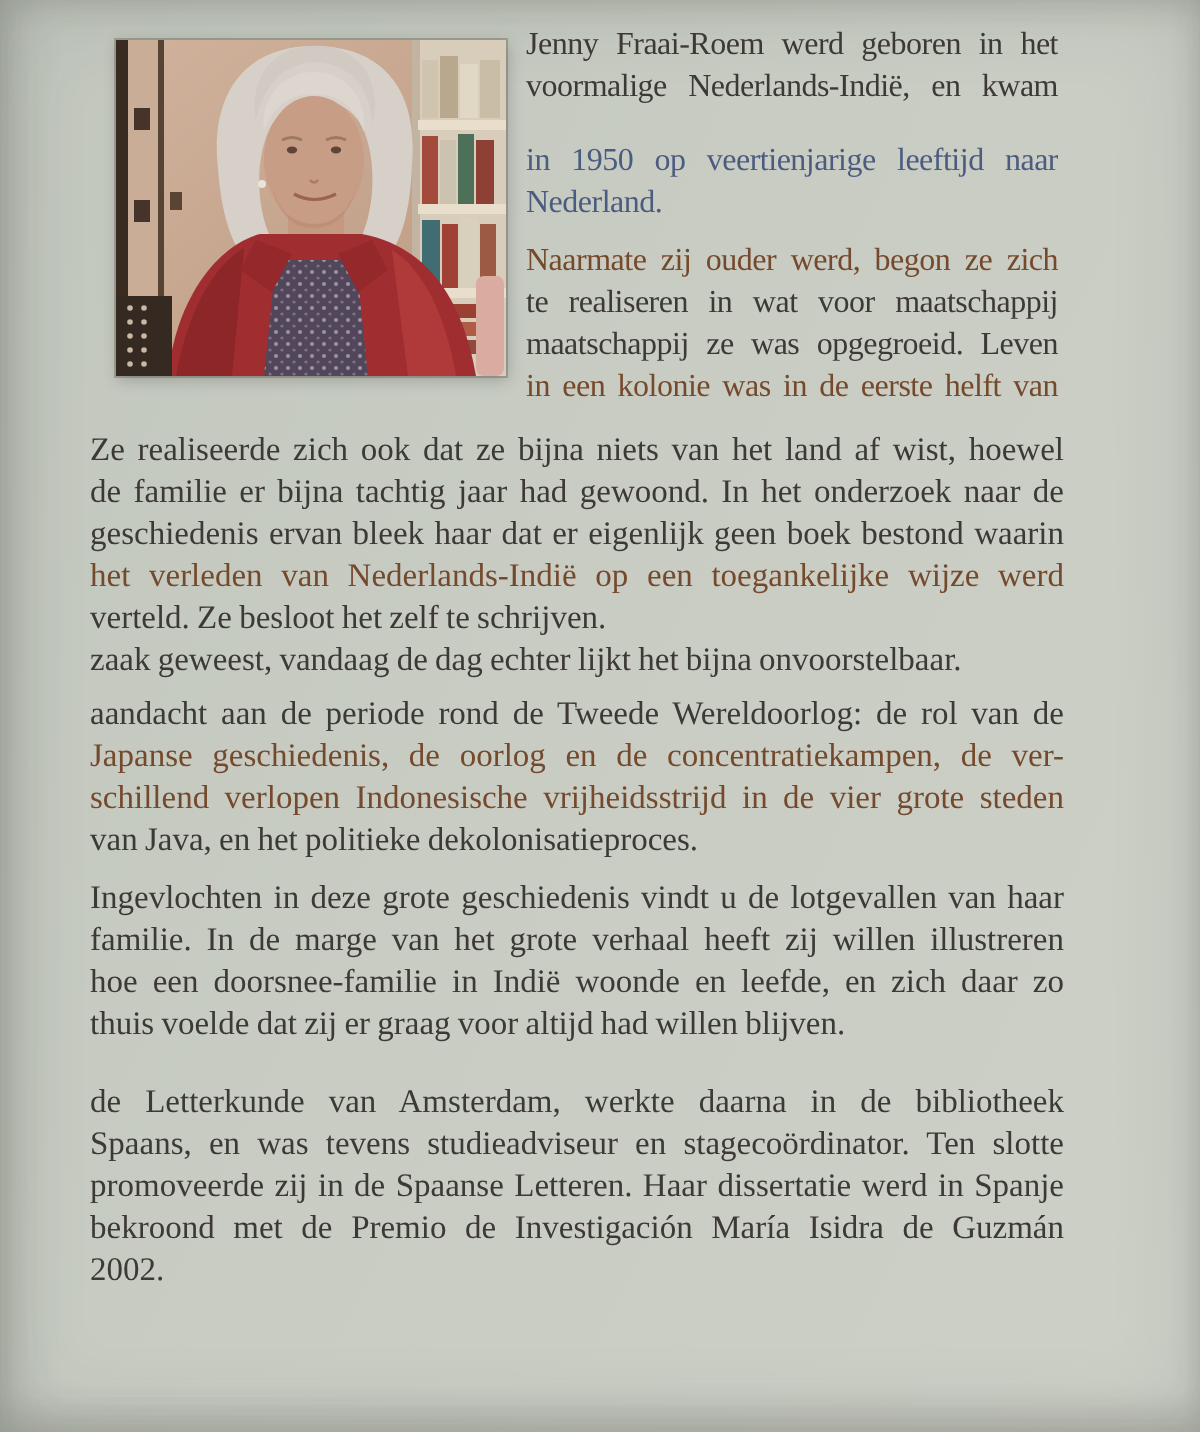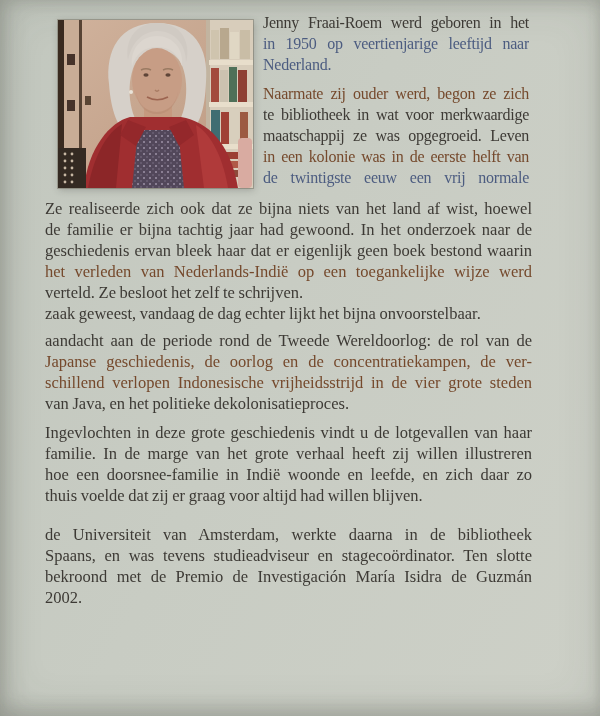"voormalige Nederlands-Indië, en kwam" div.tl { html: none -> <div>voormalige Nederlands-Indië, en kwam</div> }
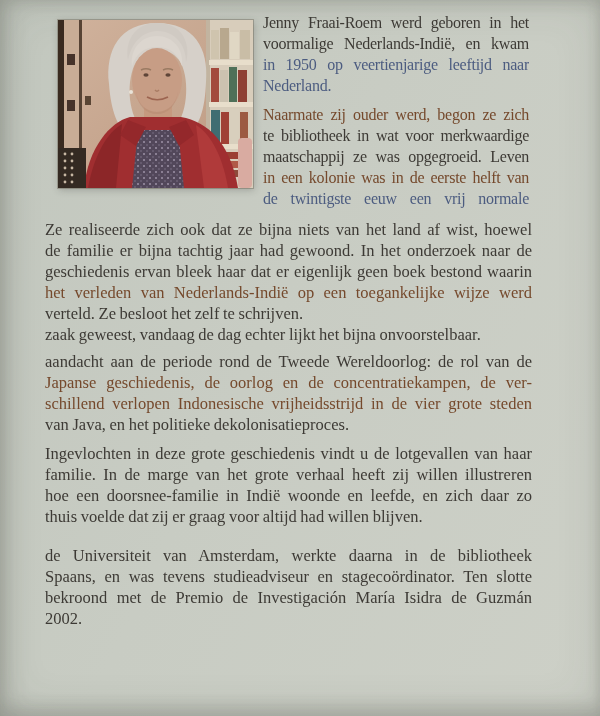"in 1950 op veertienjarige leeftijd" div.tl { margin-top: none -> 16px }
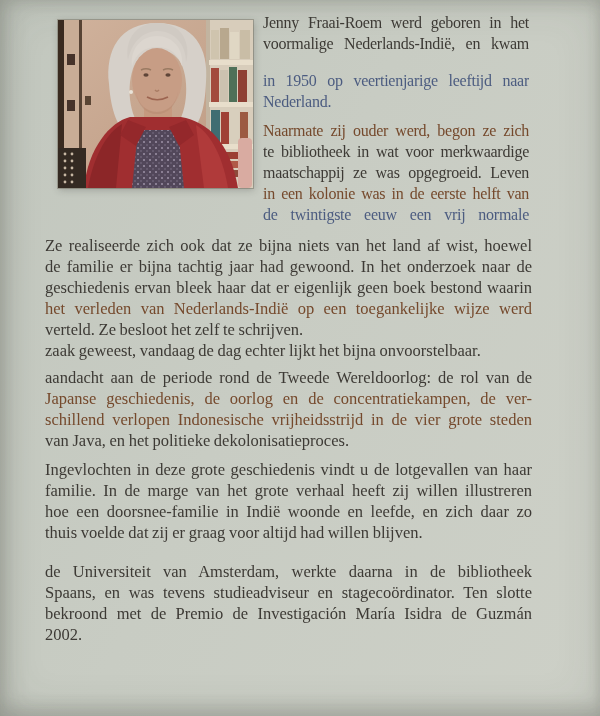"te bibliotheek in wat voor" div.tl { text: bibliotheek in wat voor merkwaardige -> realiseren in wat voor maatschappij }
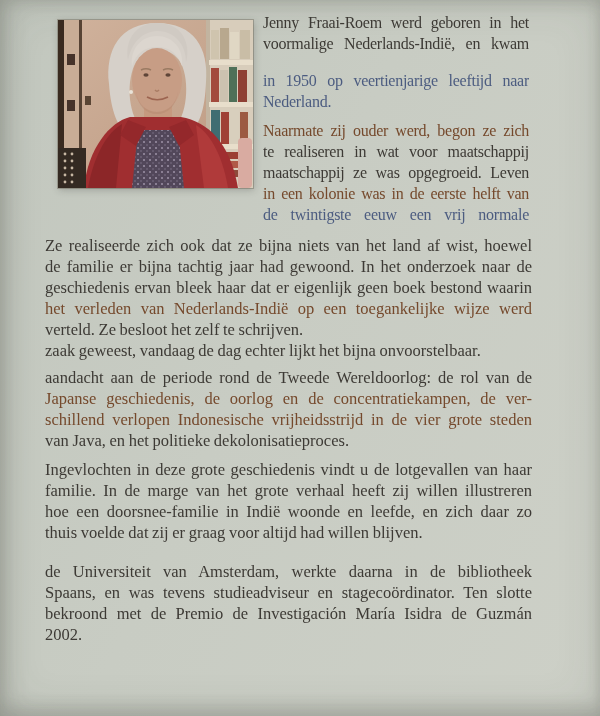"de twintigste eeuw een vrij" div.tl { html: <div>de twintigste eeuw een vrij normale</div> -> none }
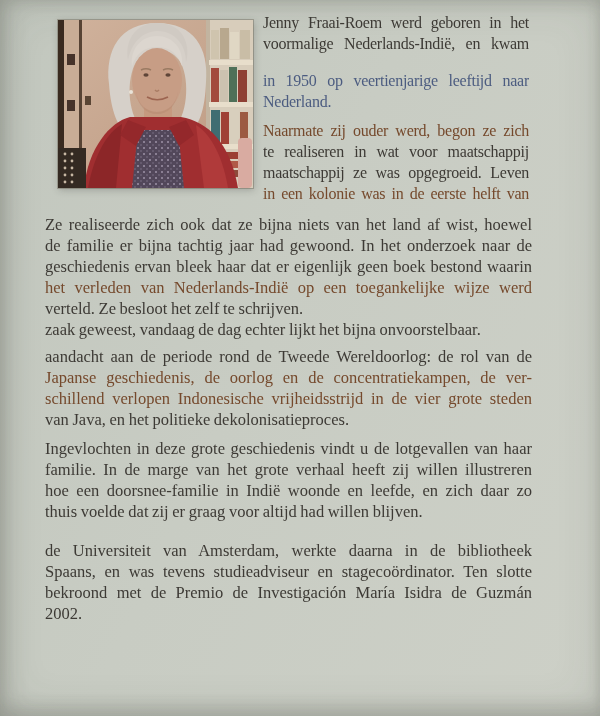"de Universiteit van Amsterdam, werkte" div.tl { text: Universiteit -> Letterkunde }
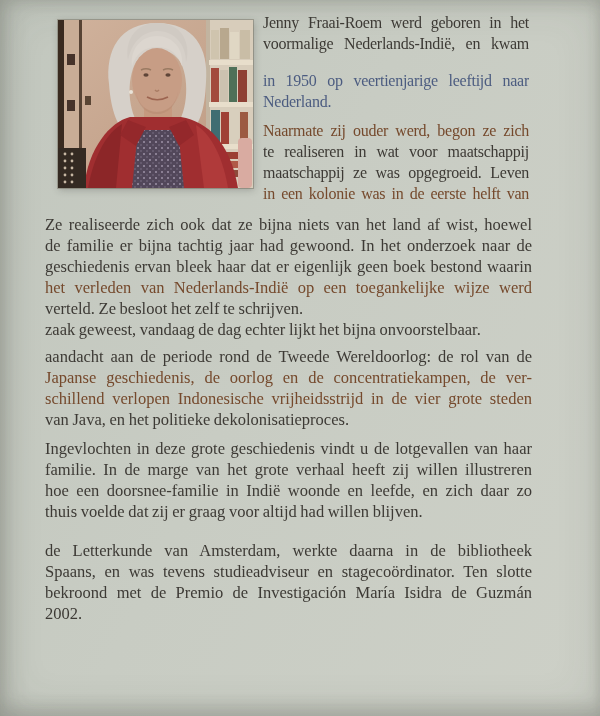"promoveerde zij in de Spaanse" div.tl { html: none -> <div>promoveerde zij in de Spaanse Letteren. Haar dissertatie werd in Spanje</div> }
